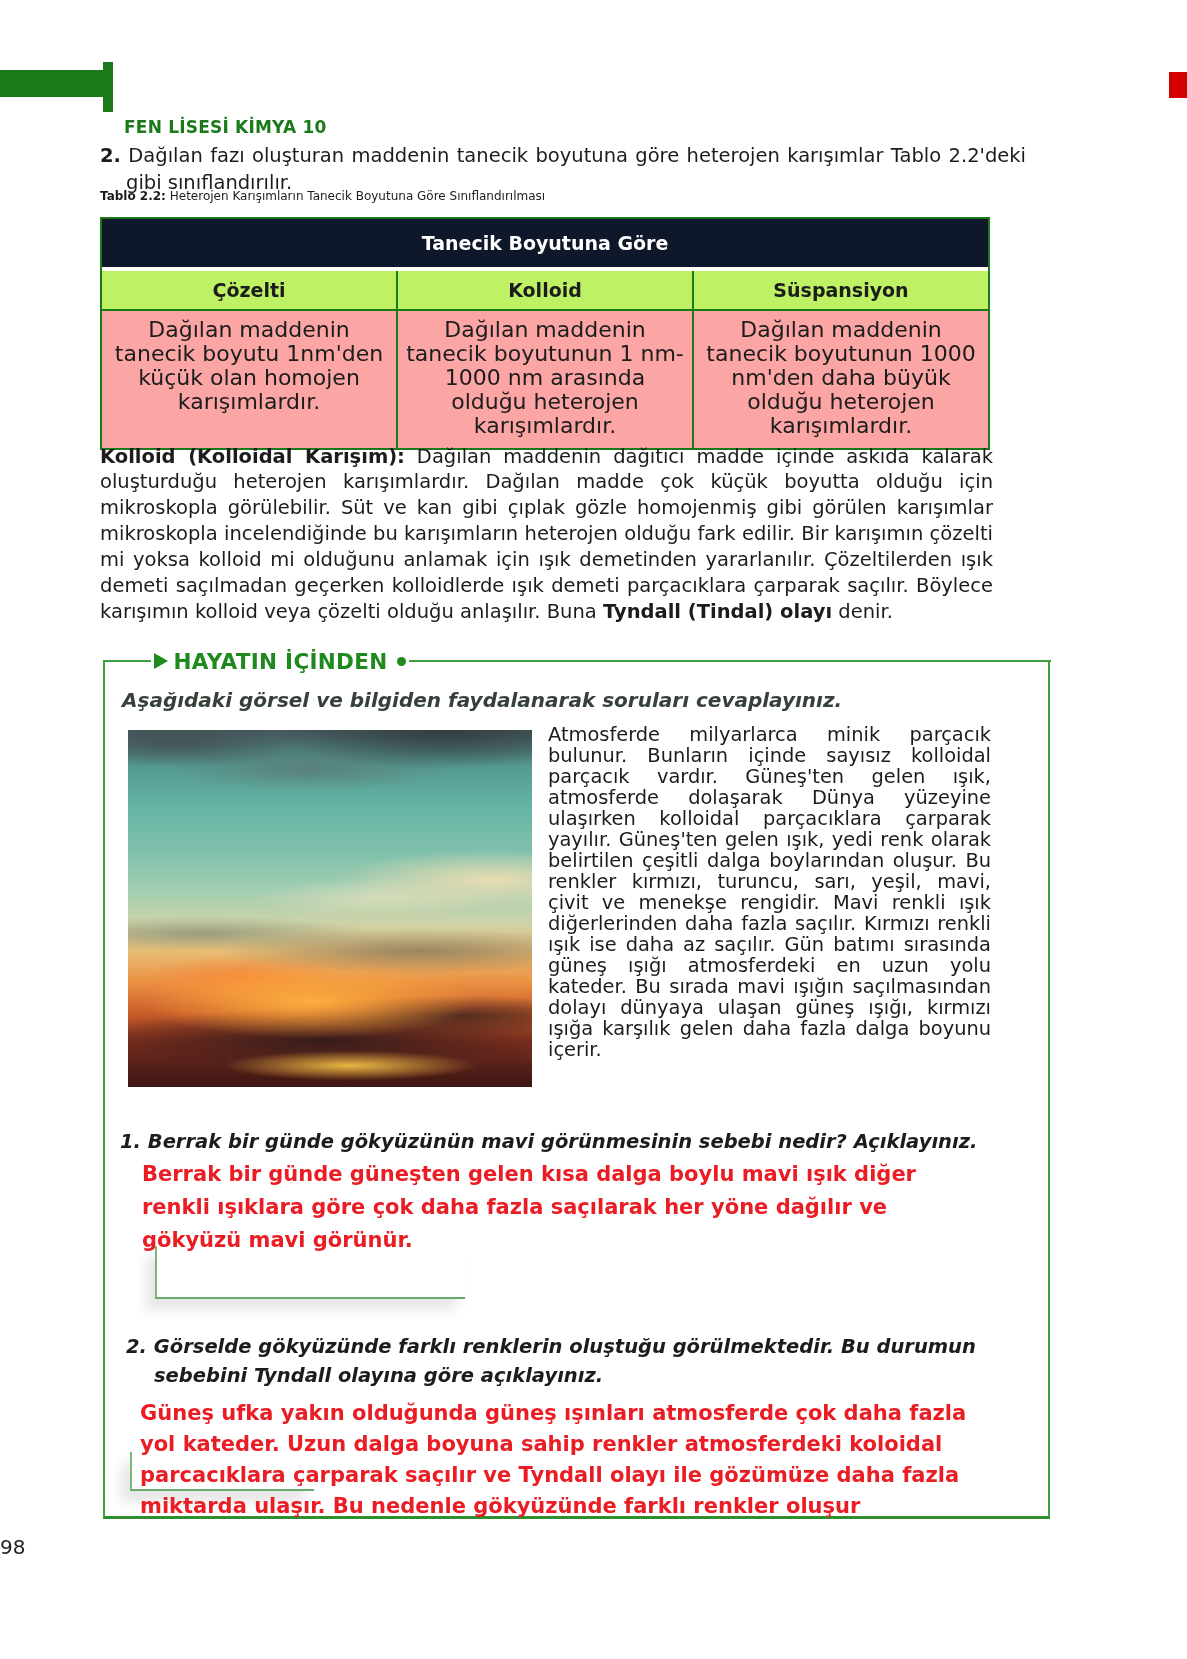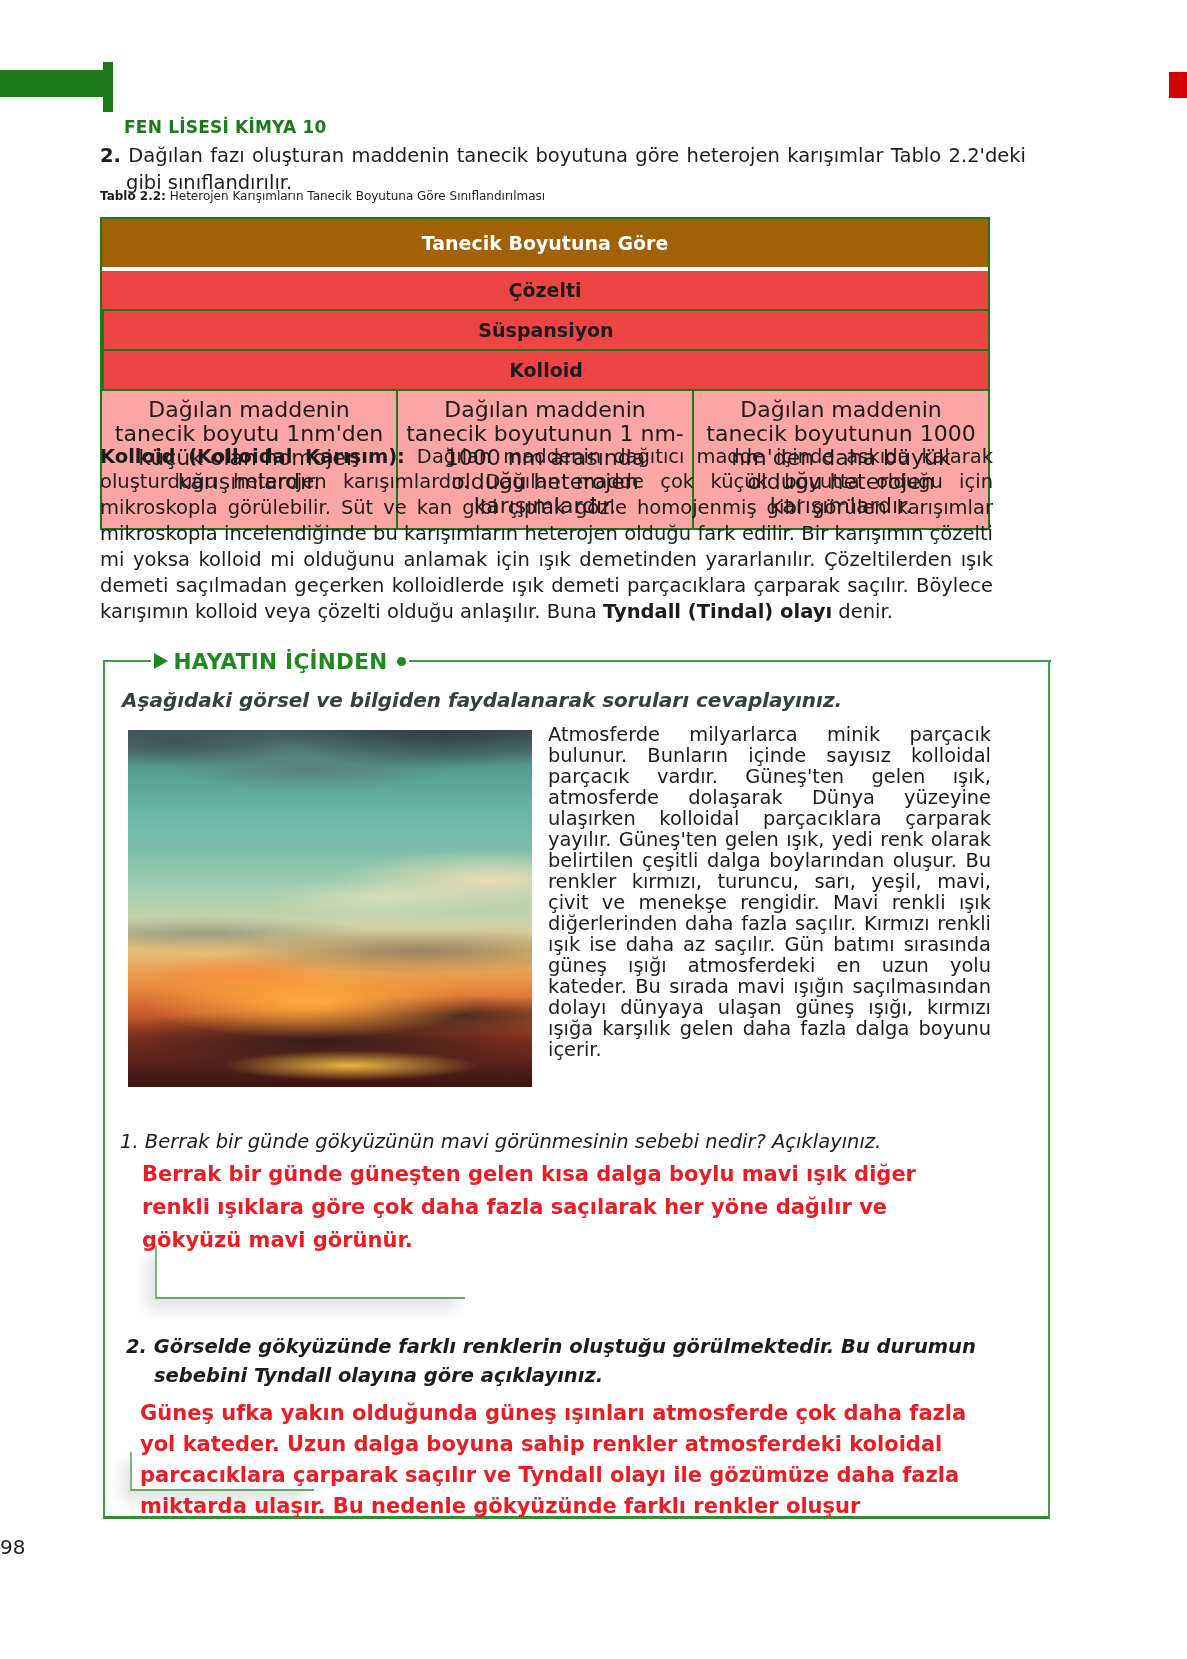"Tanecik Boyutuna Göre" .tbl-header { background: #a16207 -> #0f172a }
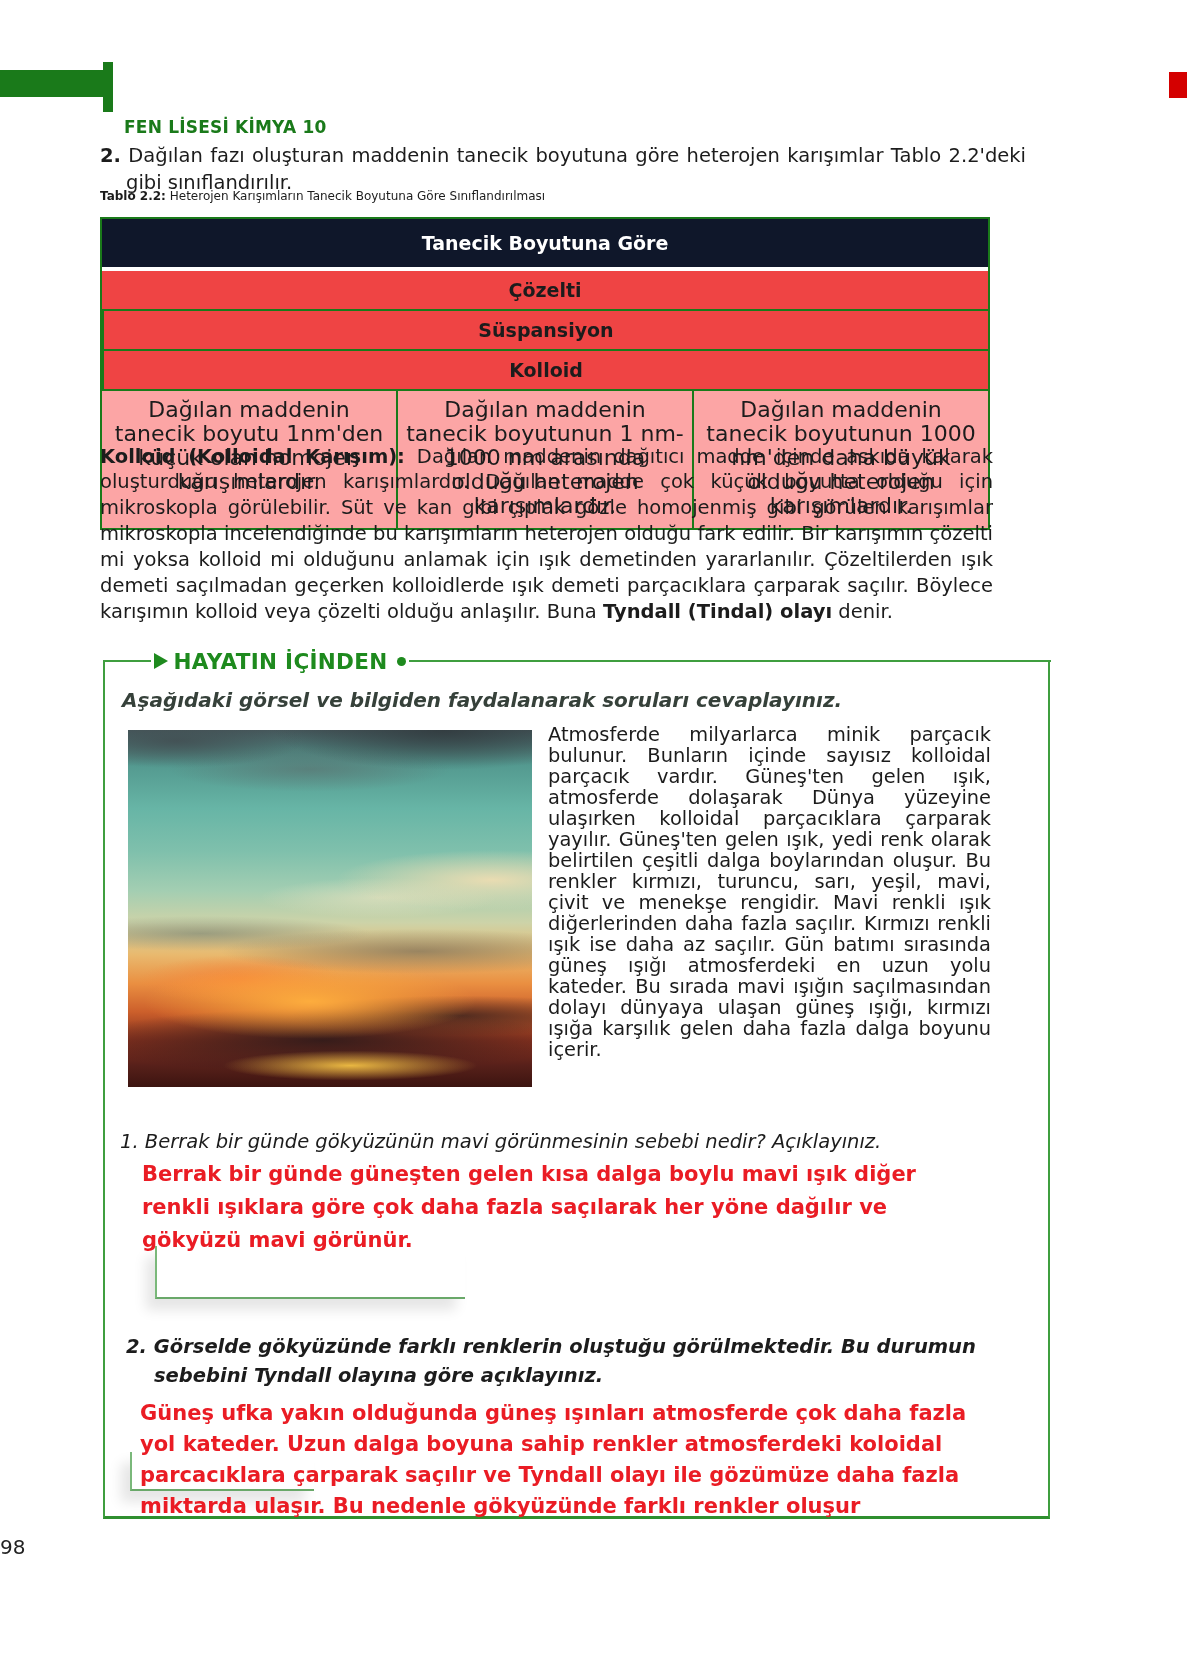"Çözelti" .tbl-sub { background: #ef4444 -> #bef264; flex-direction: column -> none }
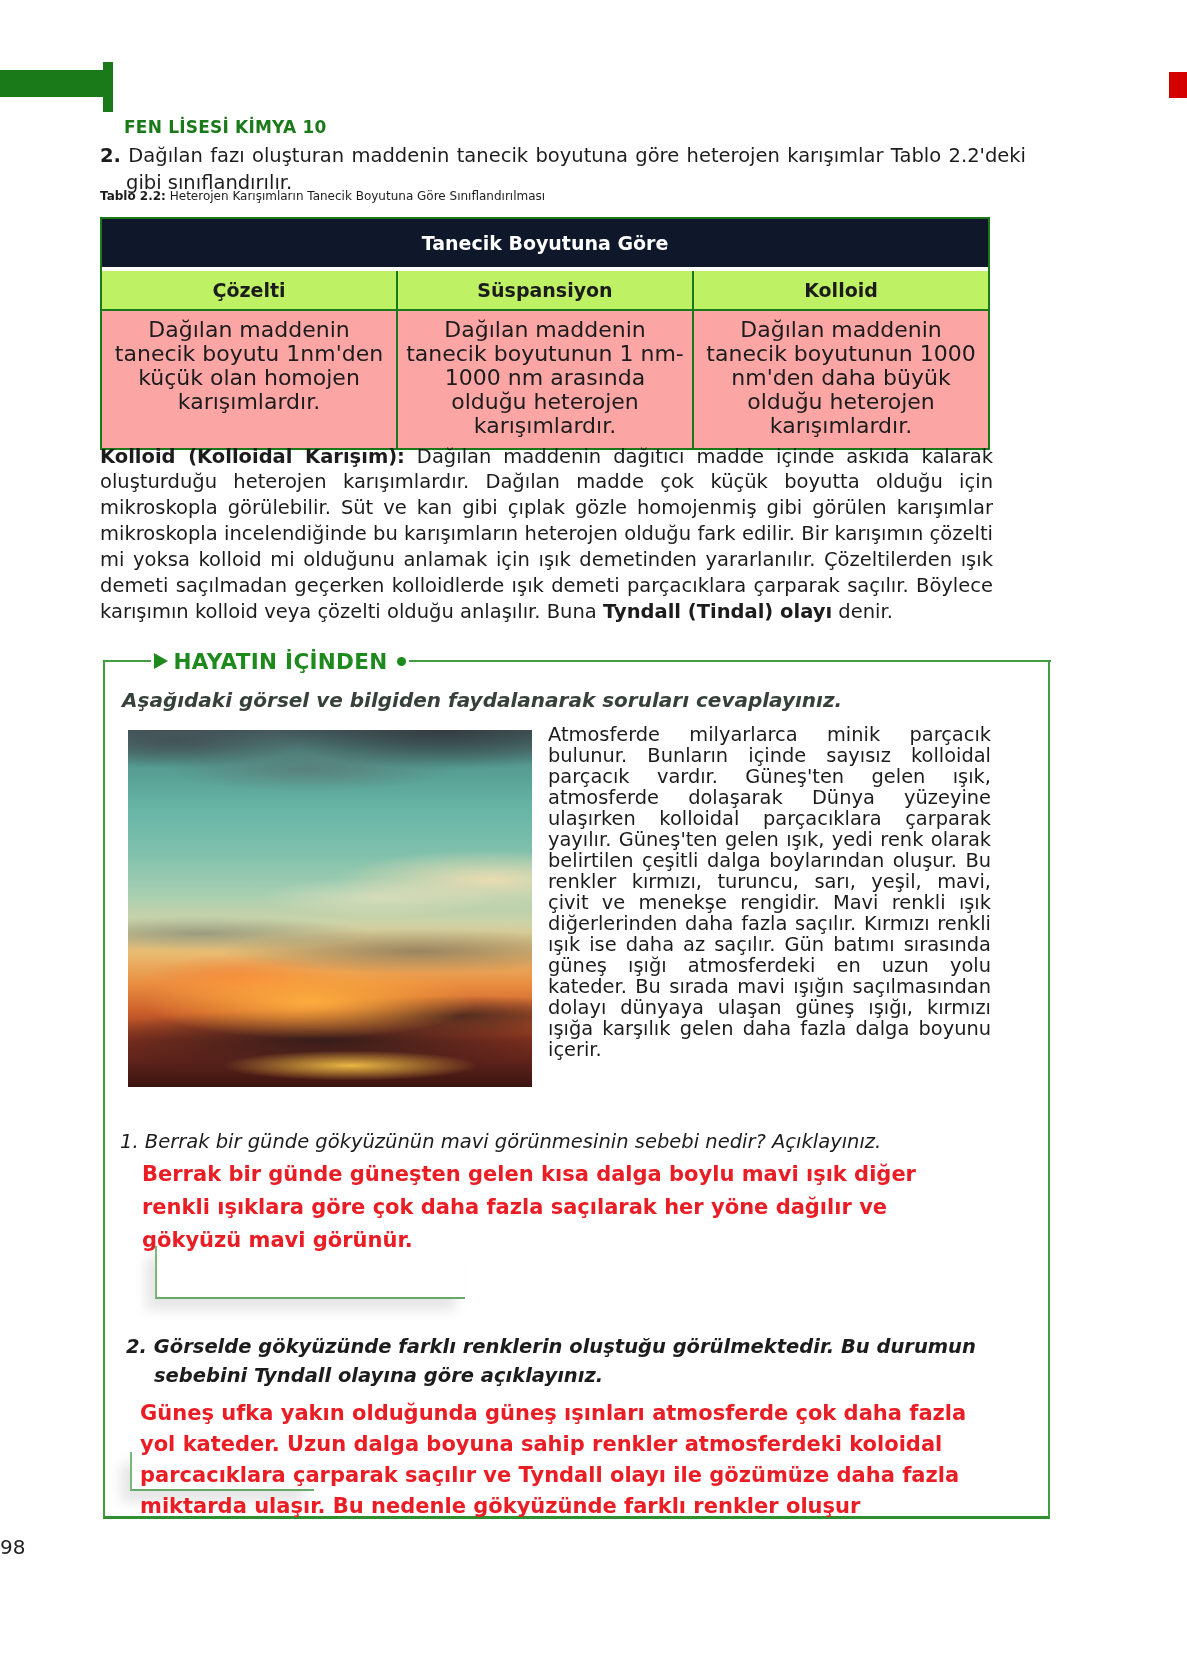"Süspansiyon" div.cell { order: before "Kolloid" -> after "Kolloid" }
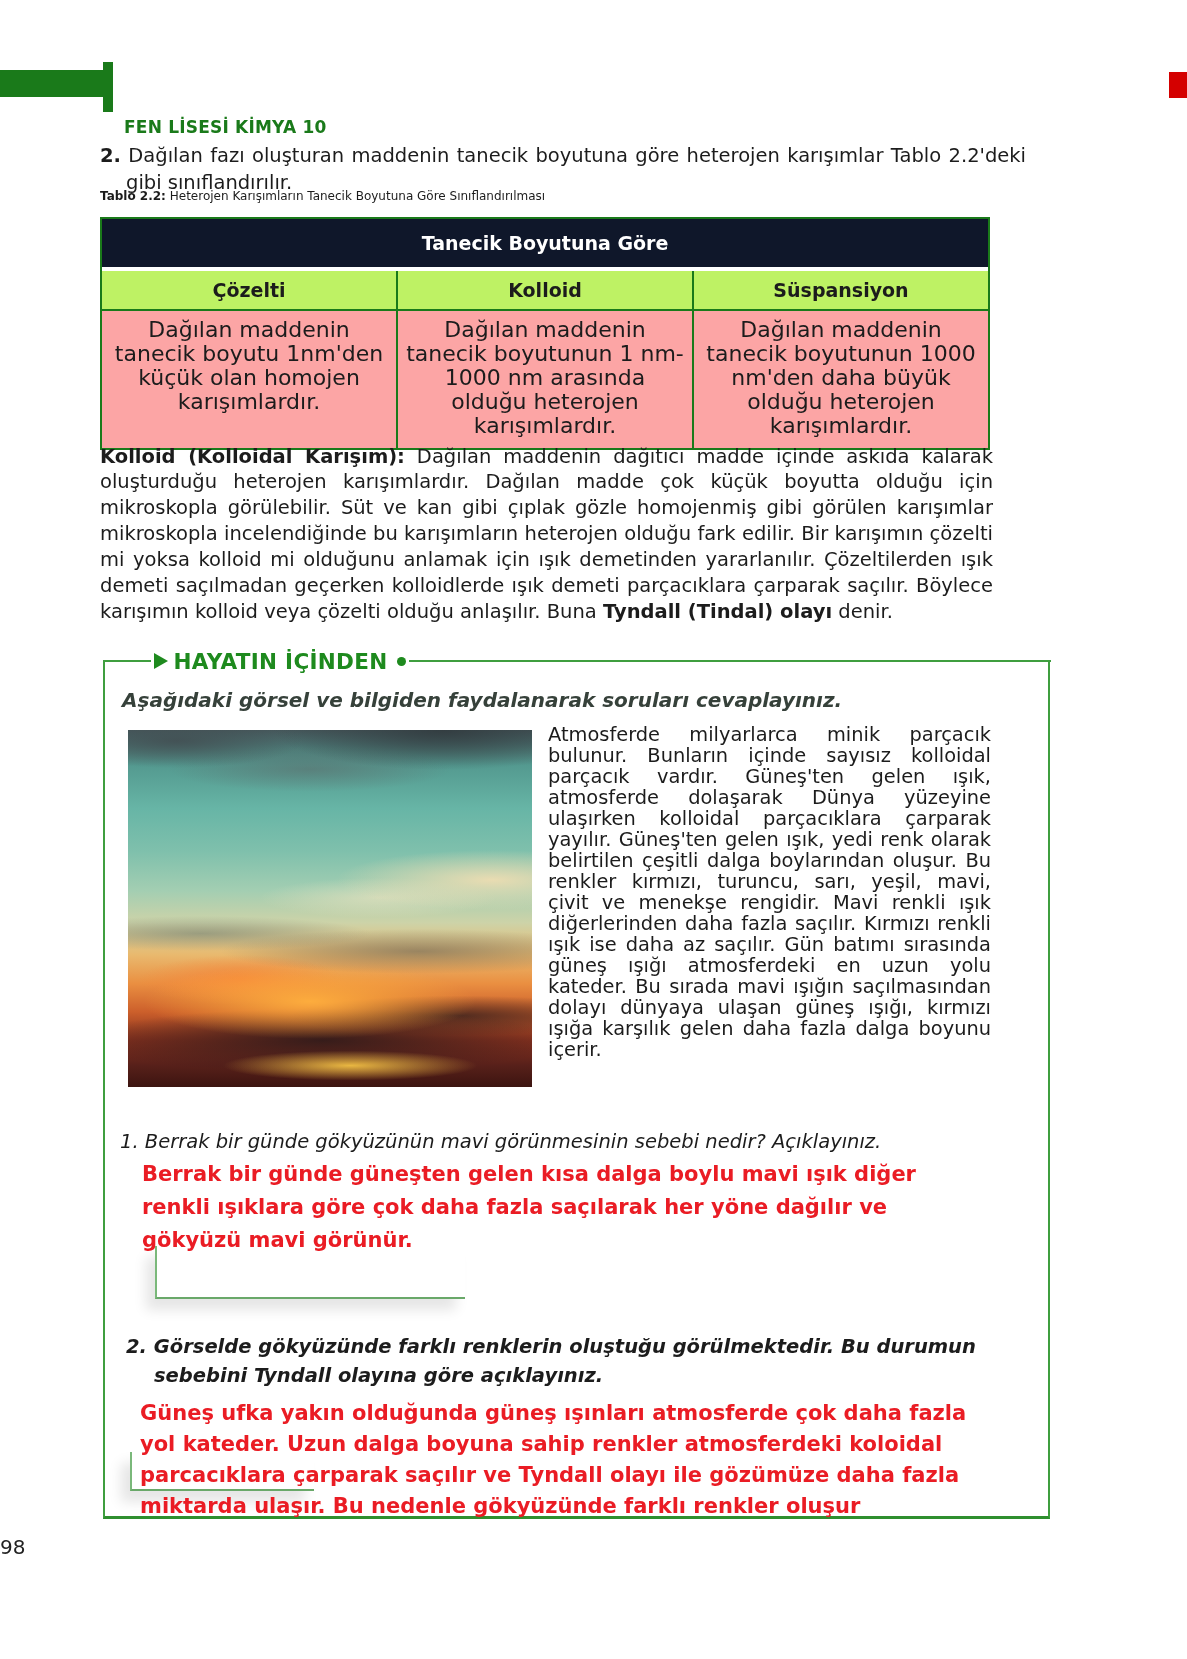"1. Berrak bir günde gökyüzünün" .q1 { font-weight: normal -> bold }
